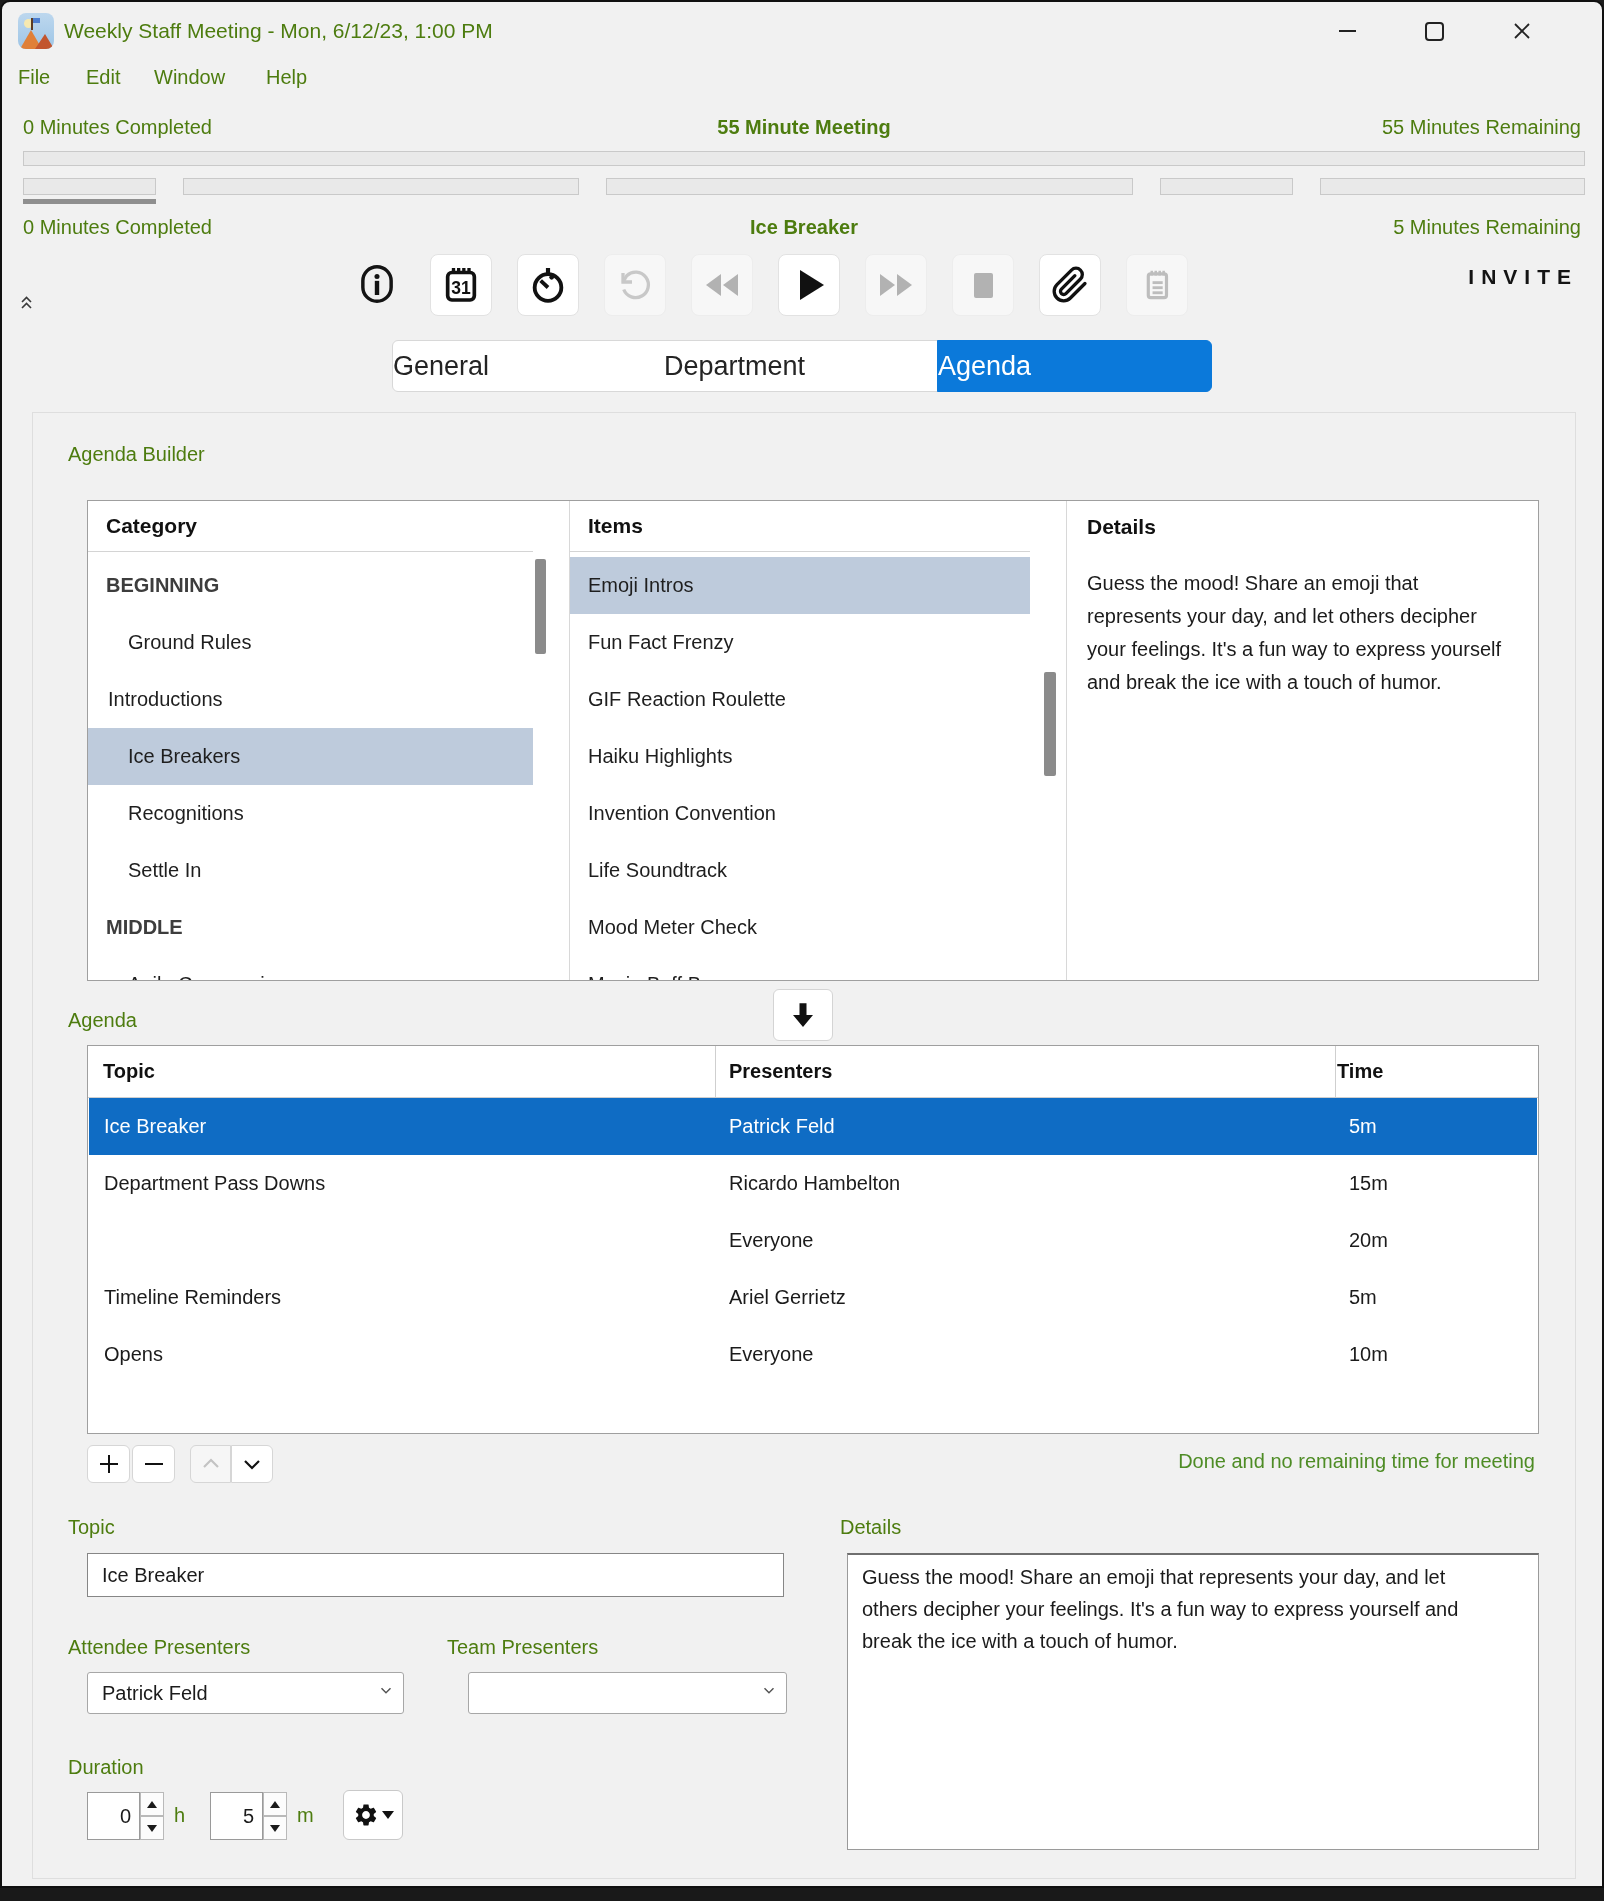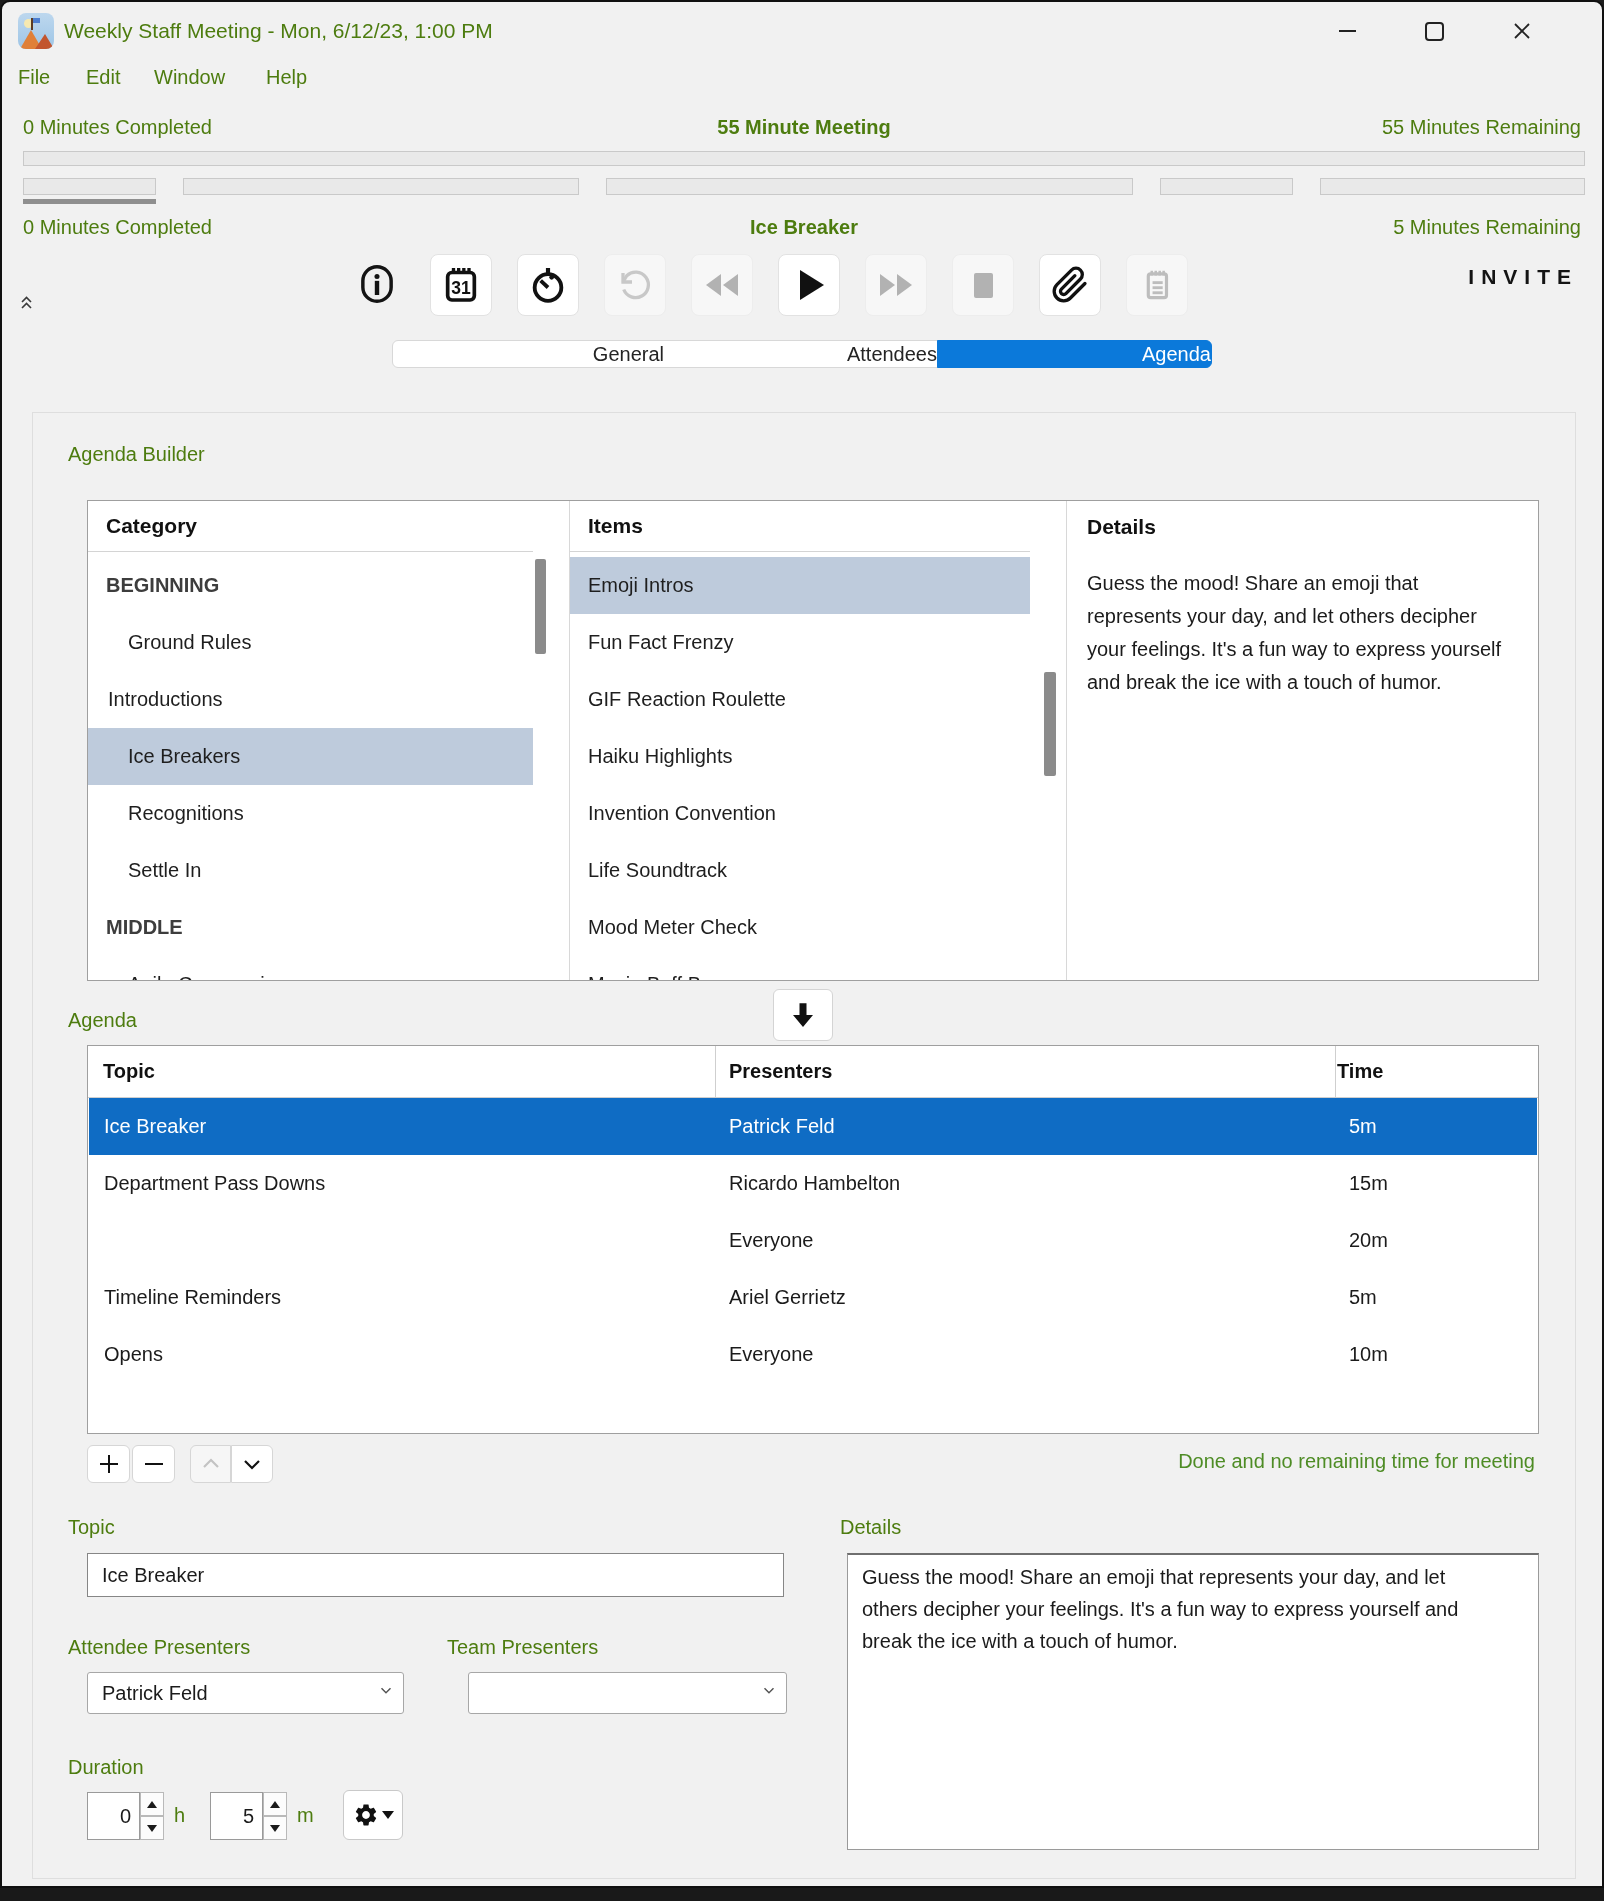"General" .tab { font-size: 20px -> 27px; height: 28px -> 52px; justify-content: flex-end -> flex-start }
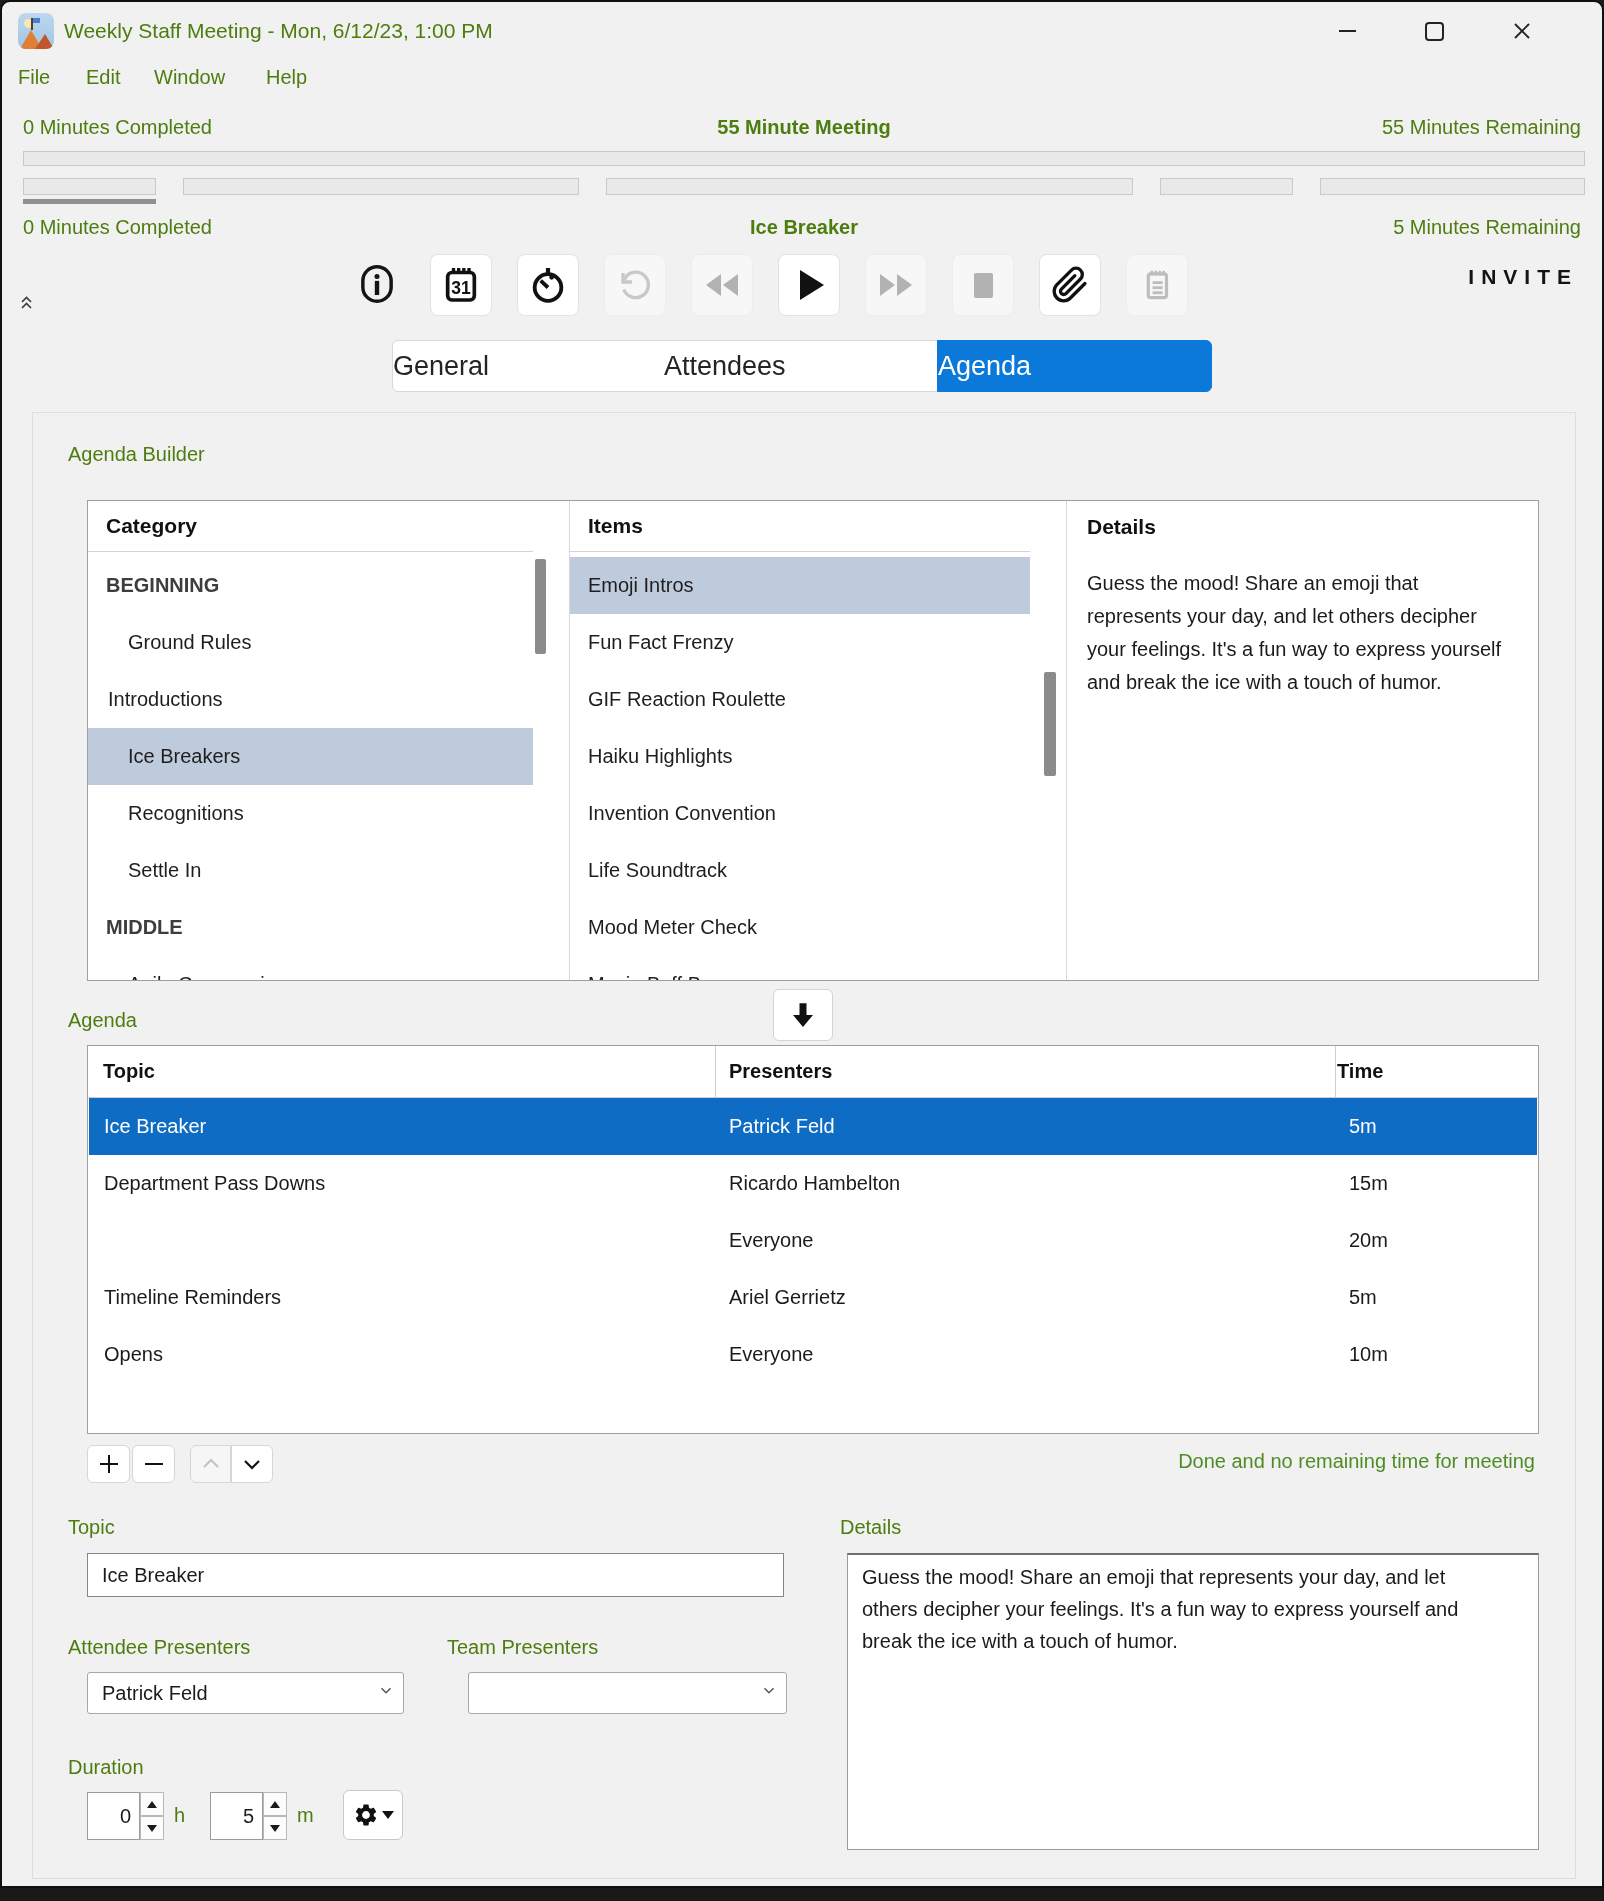"Attendees" span { text: Attendees -> Department }
